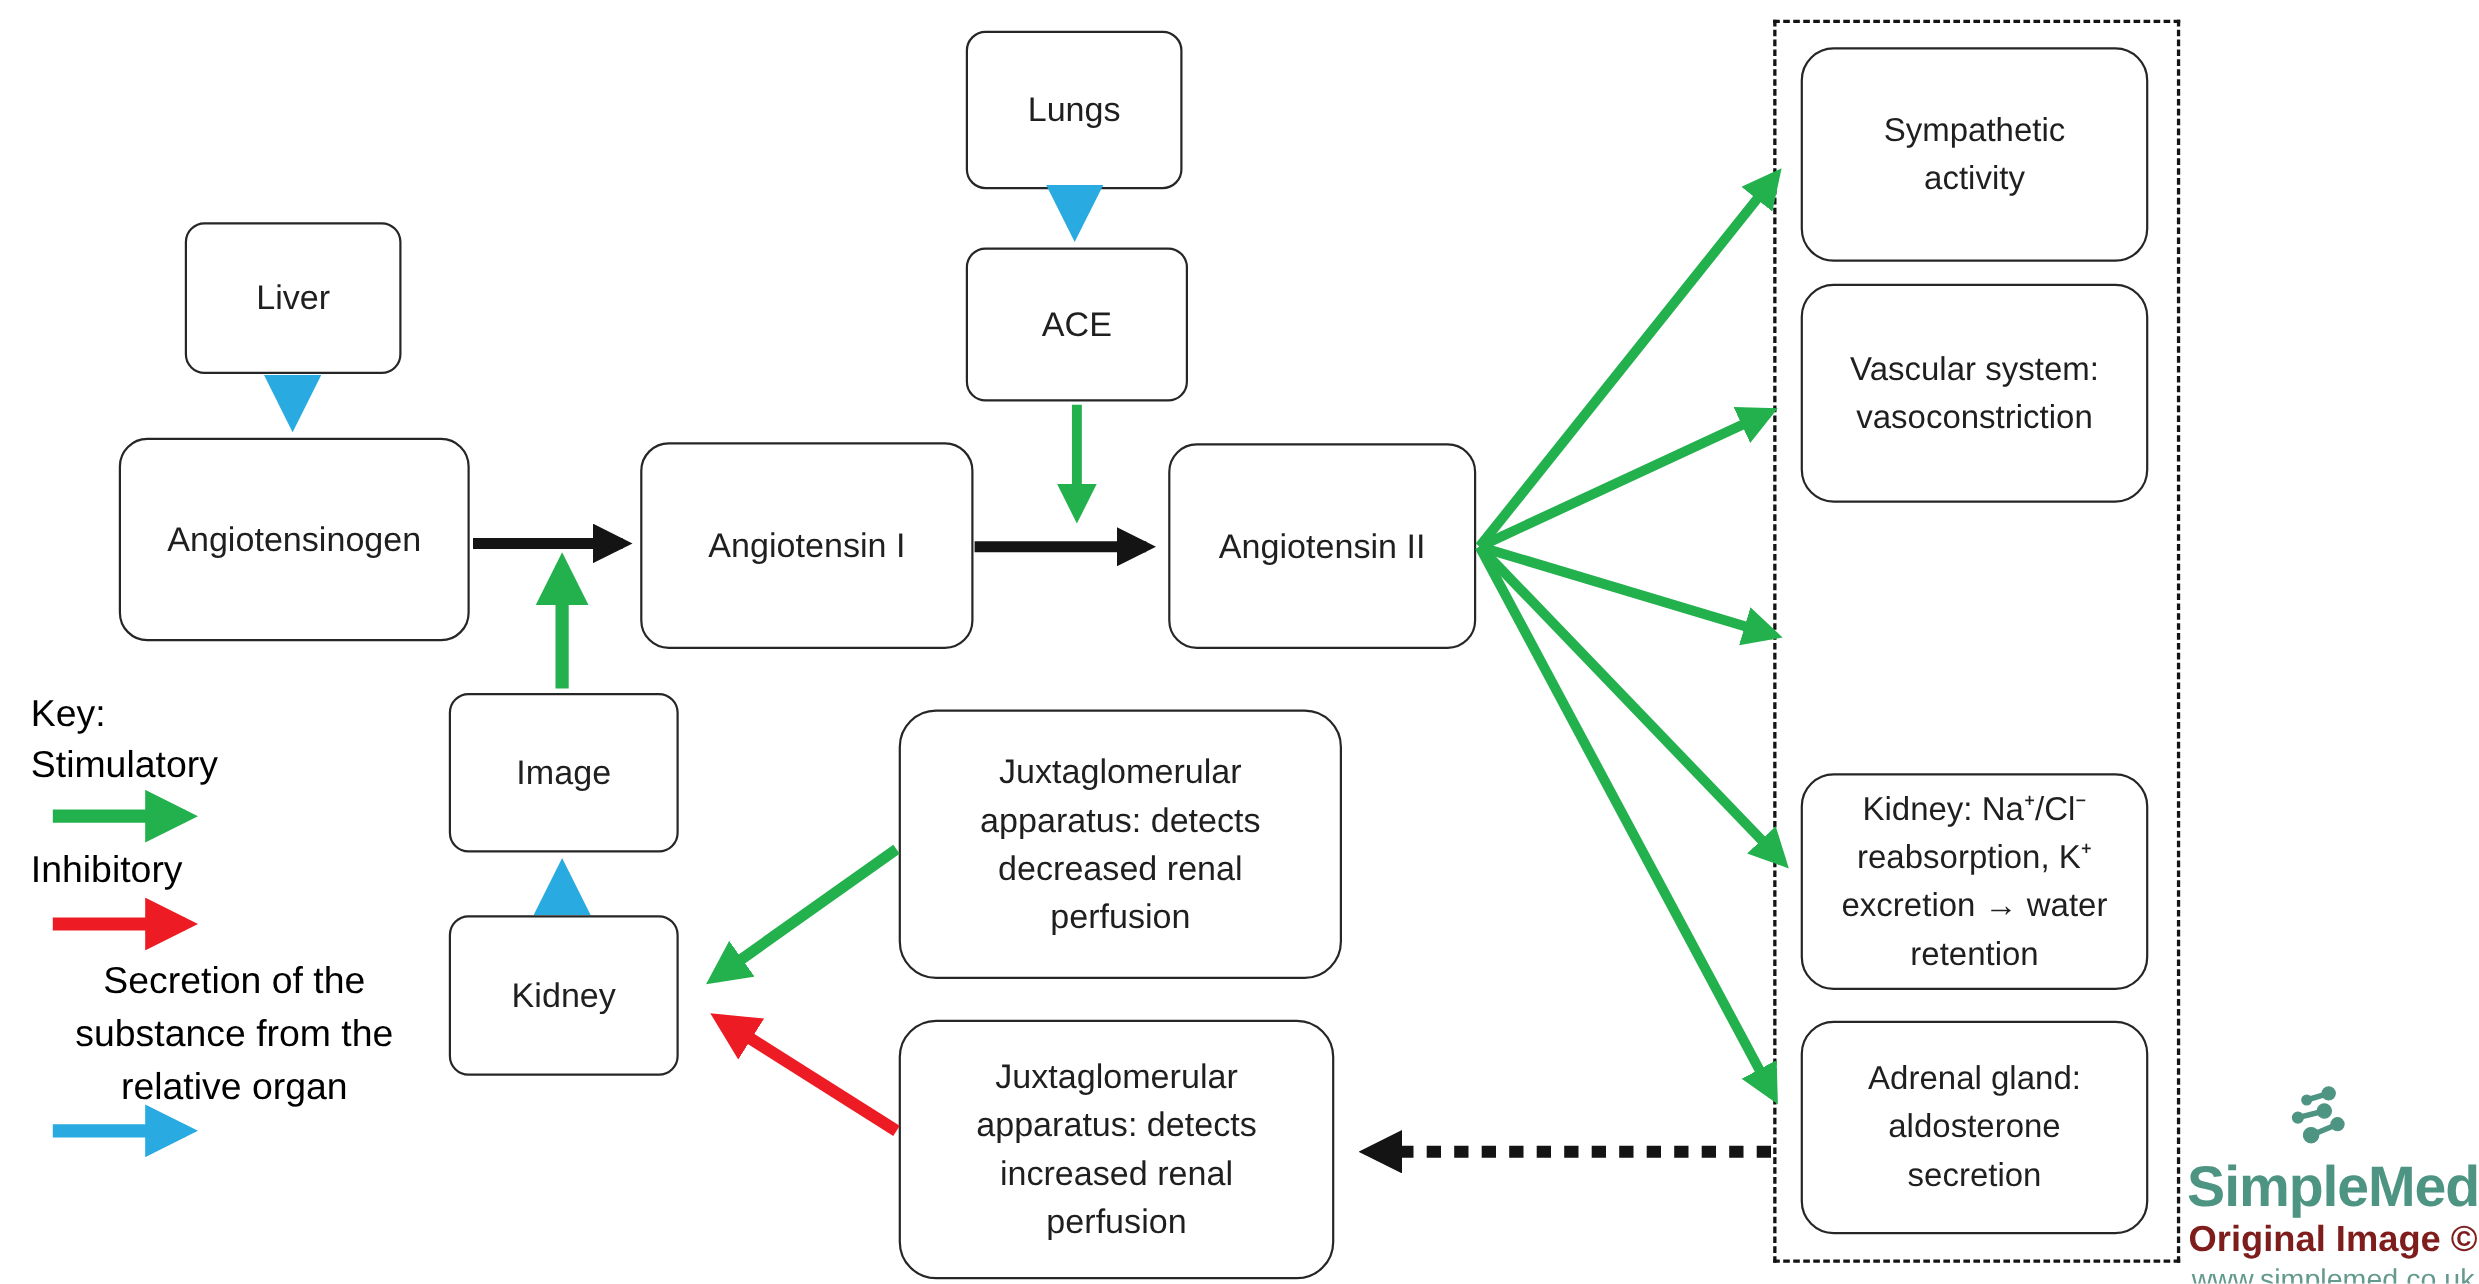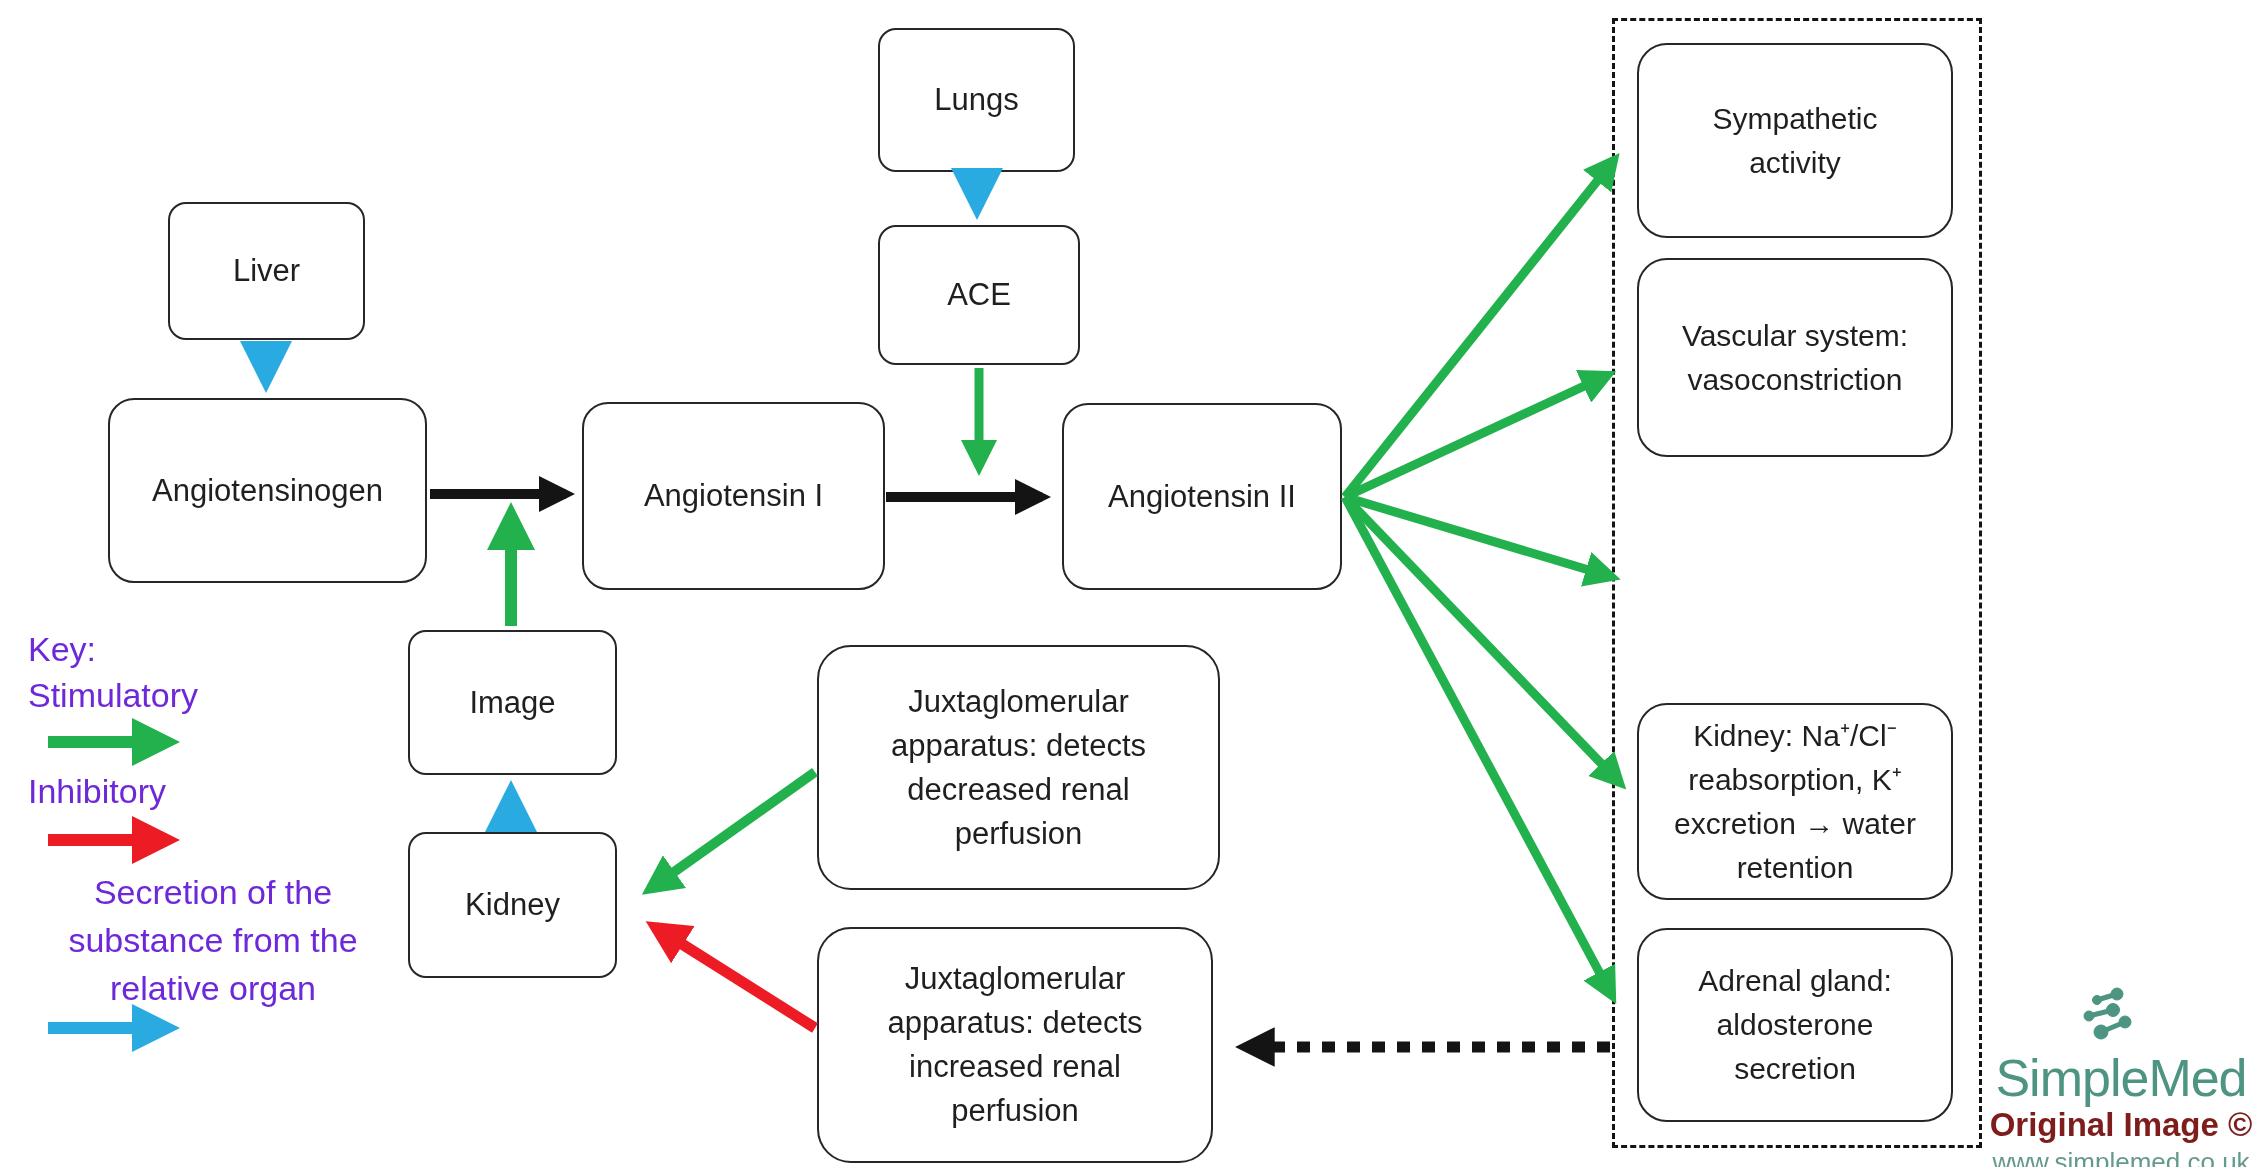"Key:" .keytext { color: #6d28d9 -> #000000 }
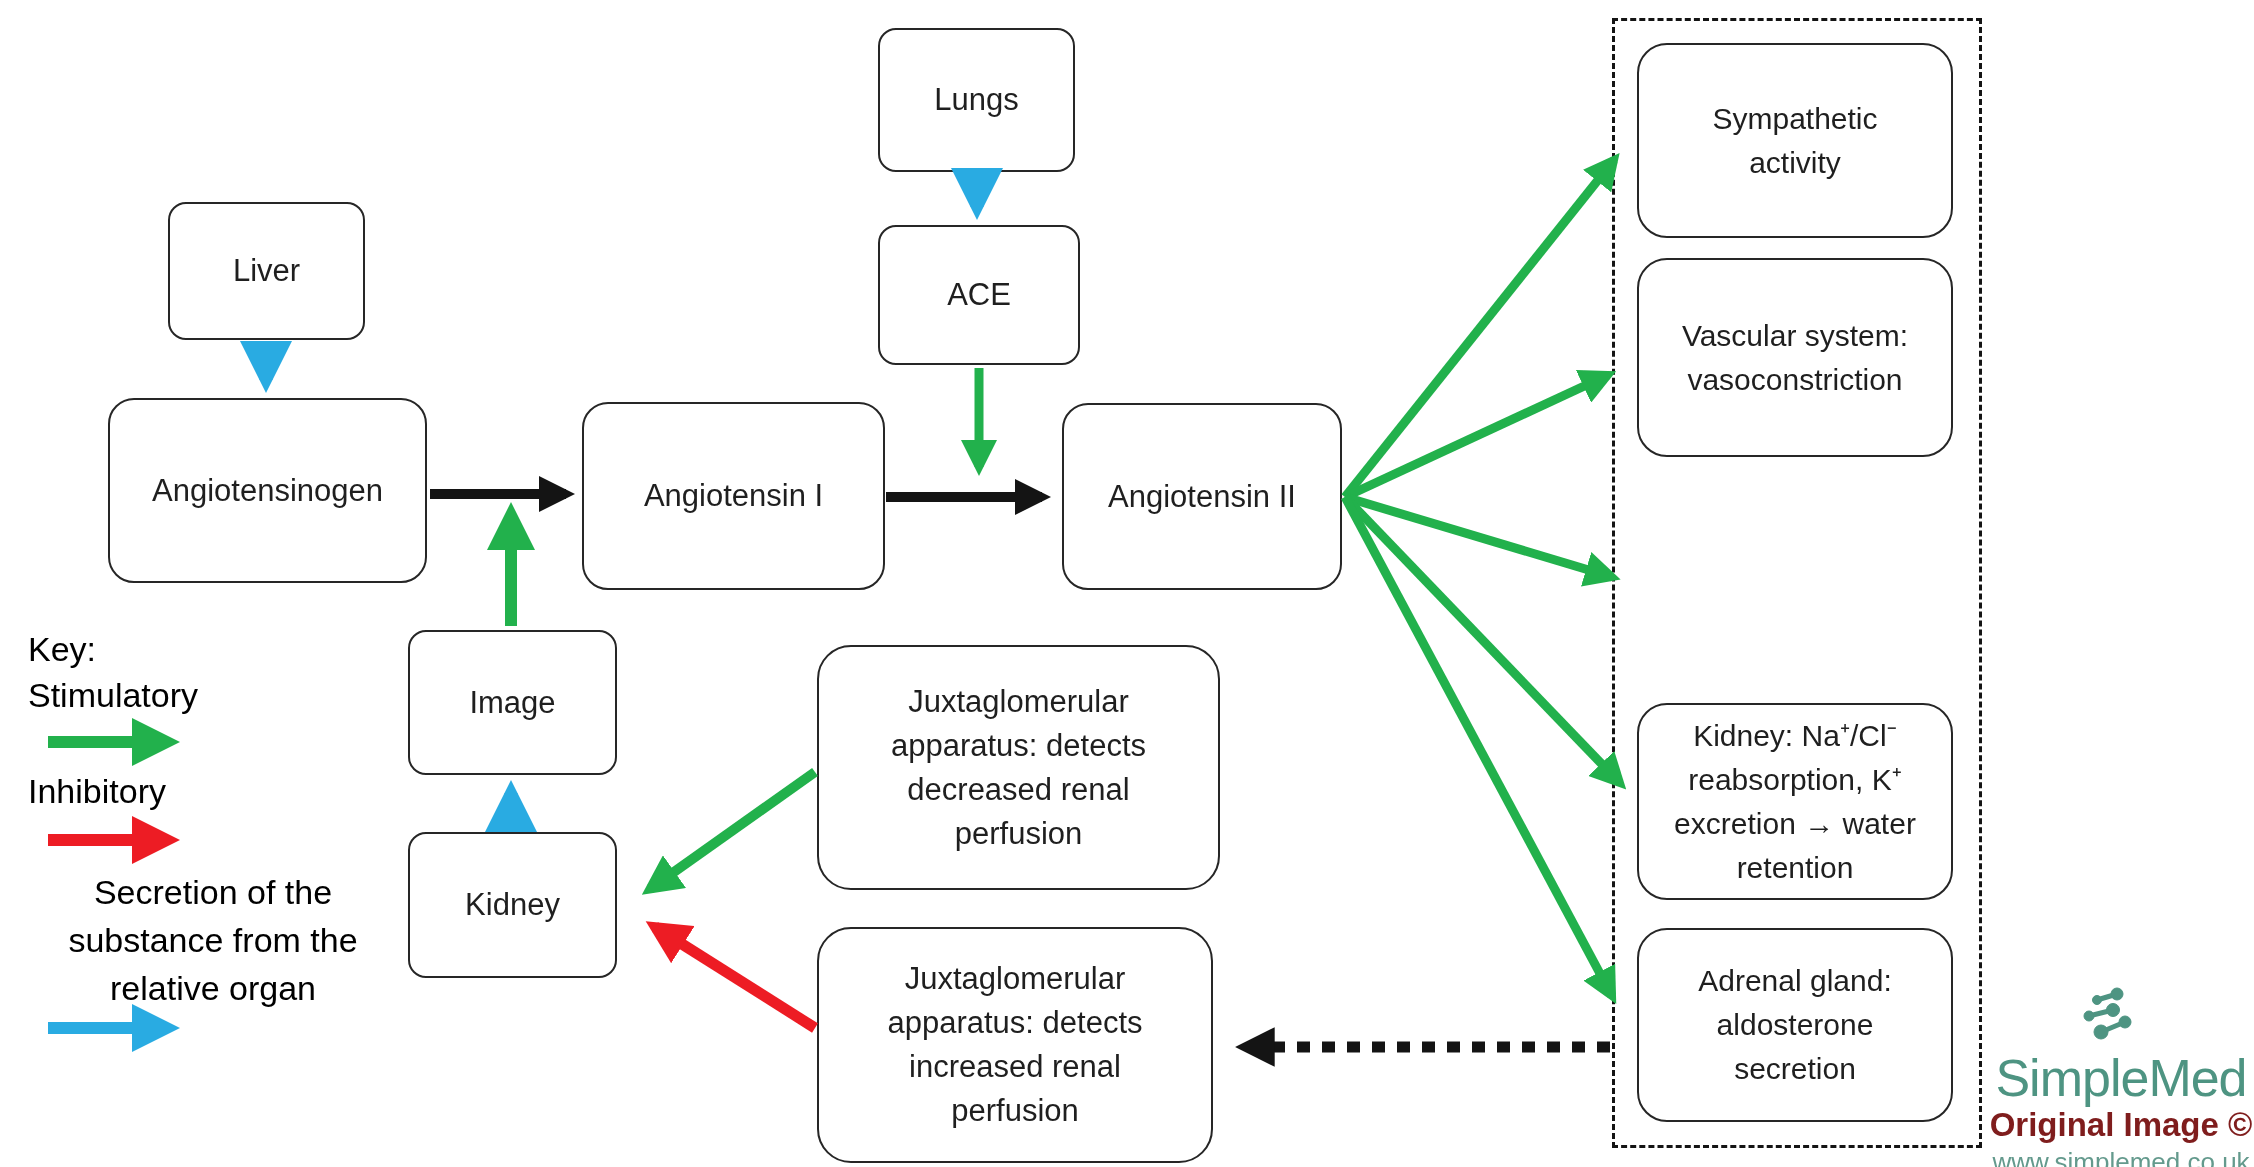"SimpleMed" #brand { font-weight: normal -> bold }
